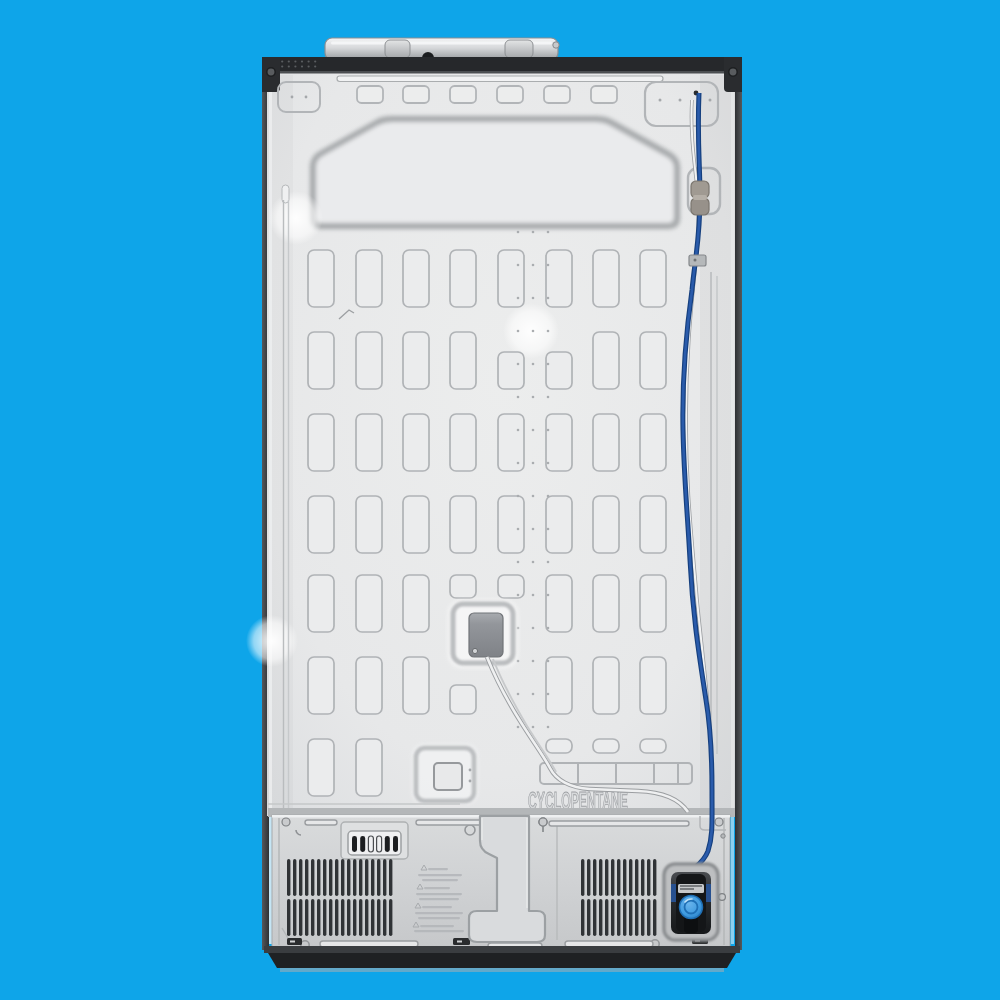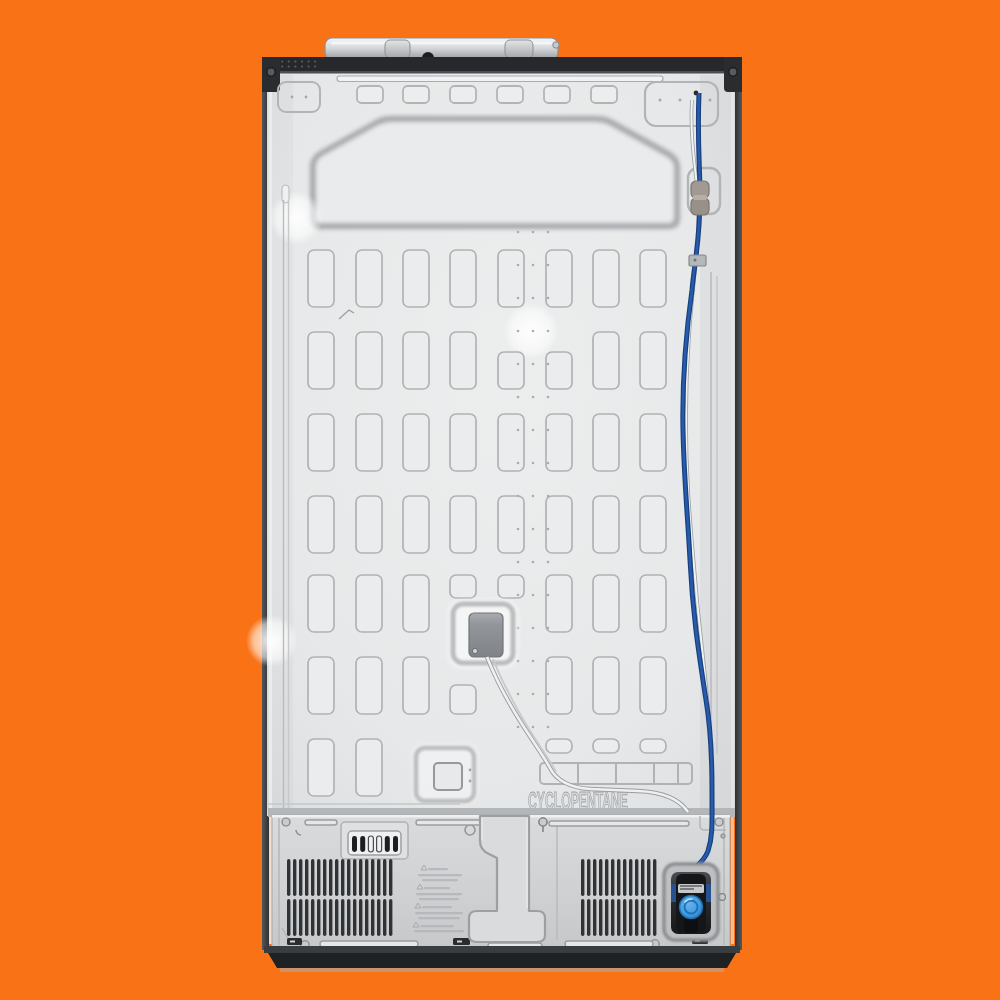"CYCLOPENTANE" .stage { background: #f97316 -> #0ea5e9 }
